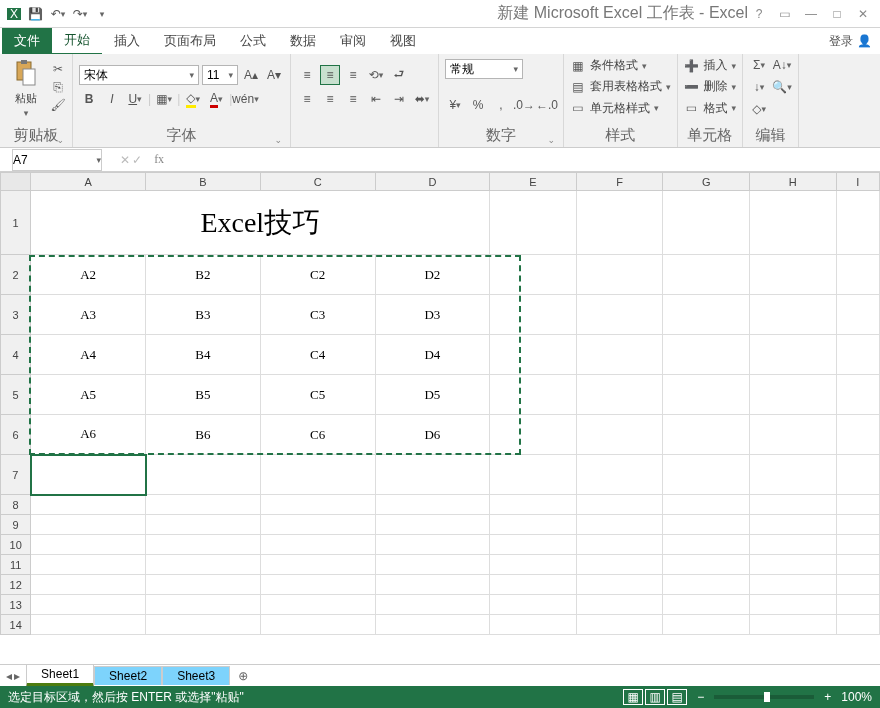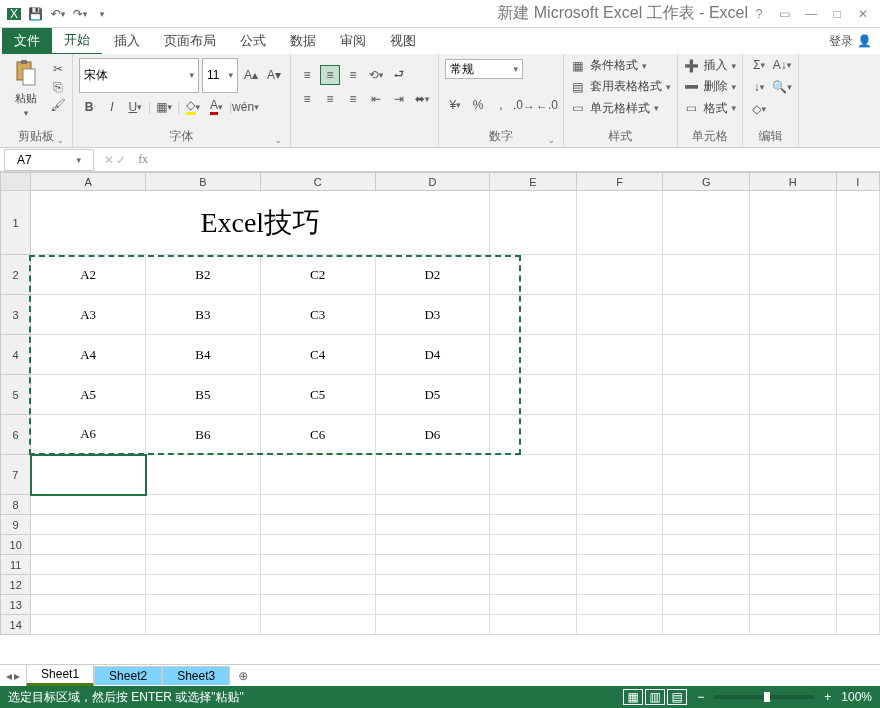"宋体" .font-combo { height: 35px -> 20px }
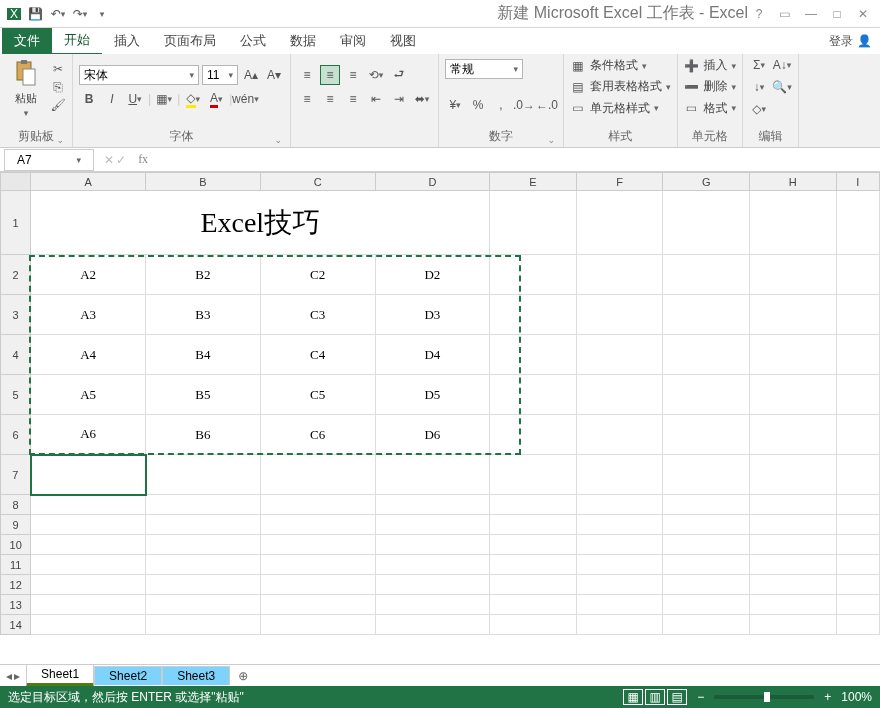"剪贴板" .rgroup-label { font-size: 12px -> 15px }
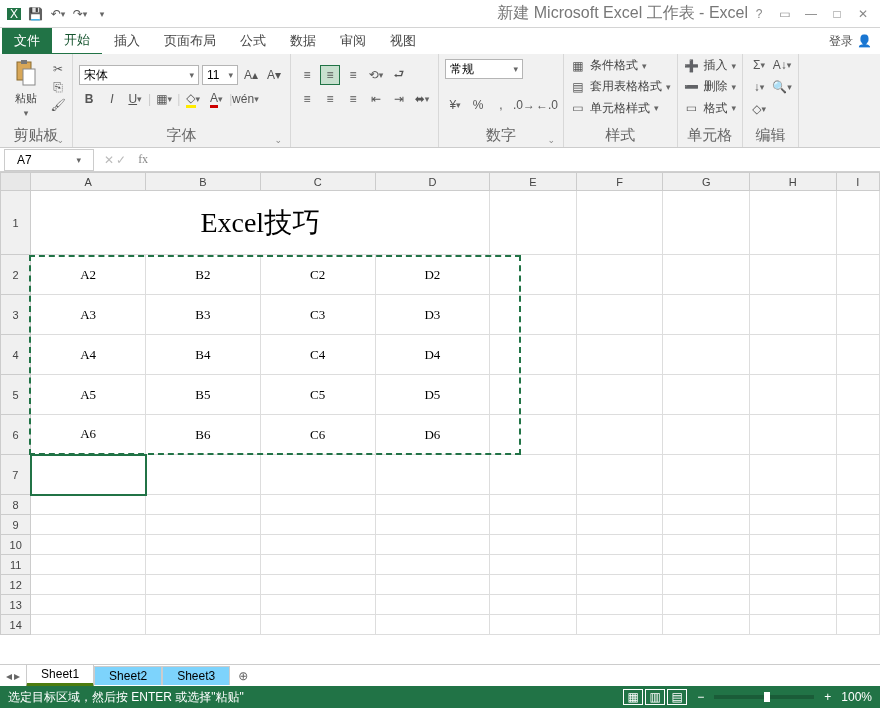"A7" .namebox { margin: 0 4px -> 0 12px; padding: 0 12px -> 0 0 }
